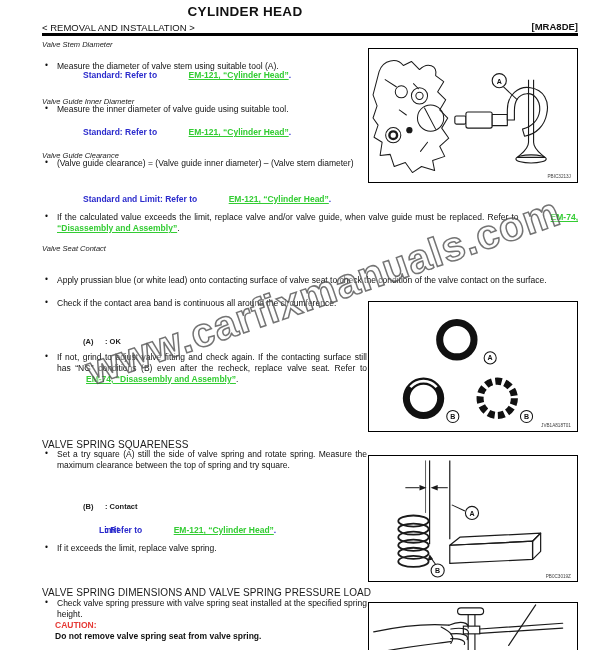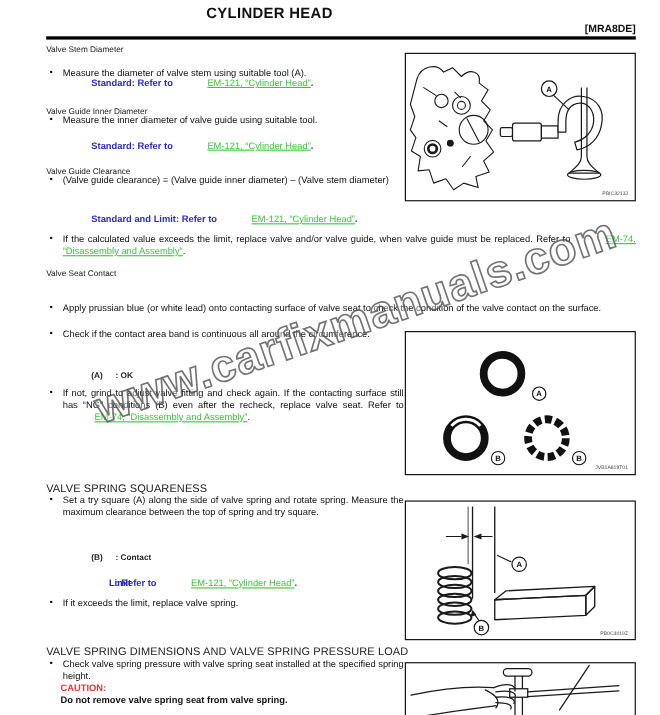"< REMOVAL AND INSTALLATION >" div.crumb { html: none -> <div>&lt; REMOVAL AND INSTALLATION &gt;</div> }
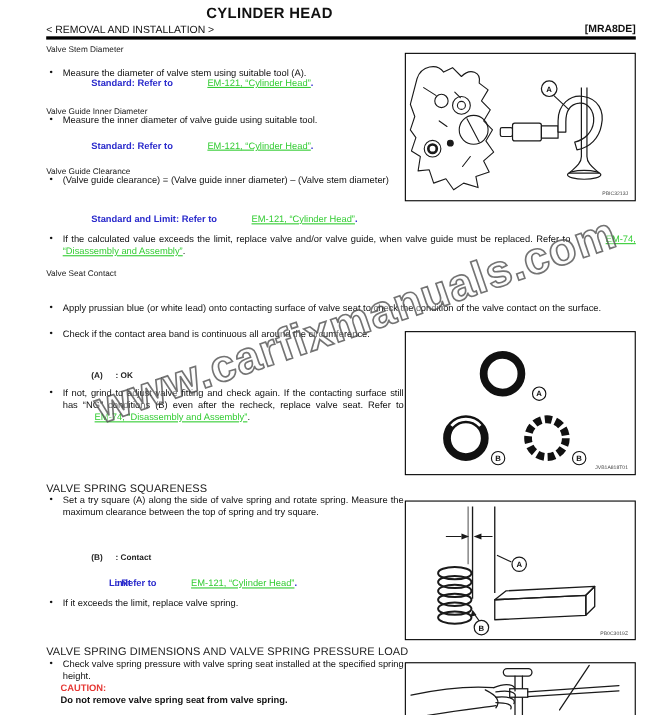"Valve Stem Diameter" .sh { font-style: none -> italic }
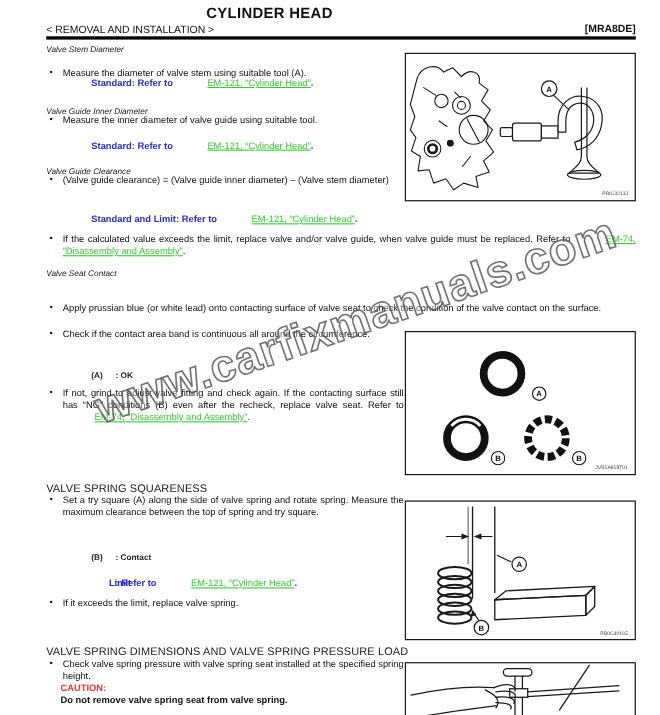"EM-121, “Cylinder Head”" .glink { font-weight: normal -> bold }
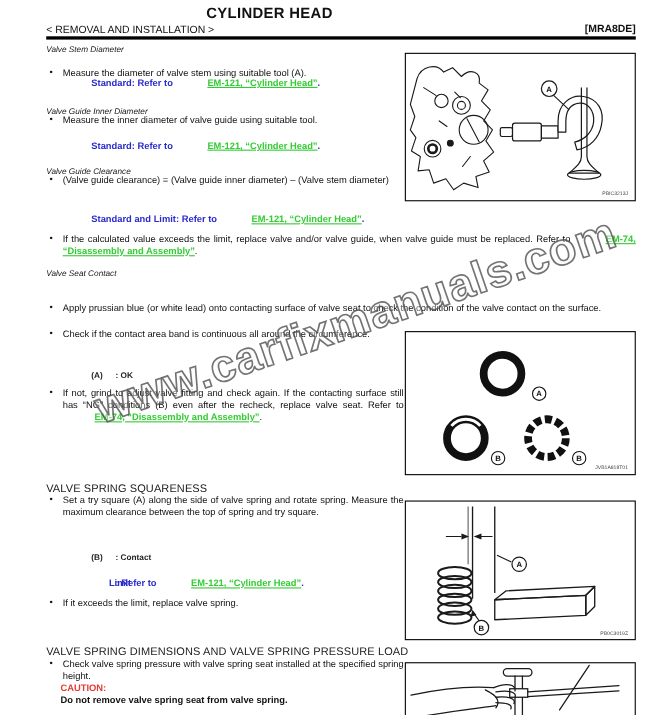"Set a try square (A)" p.bt { text: along -> still }
